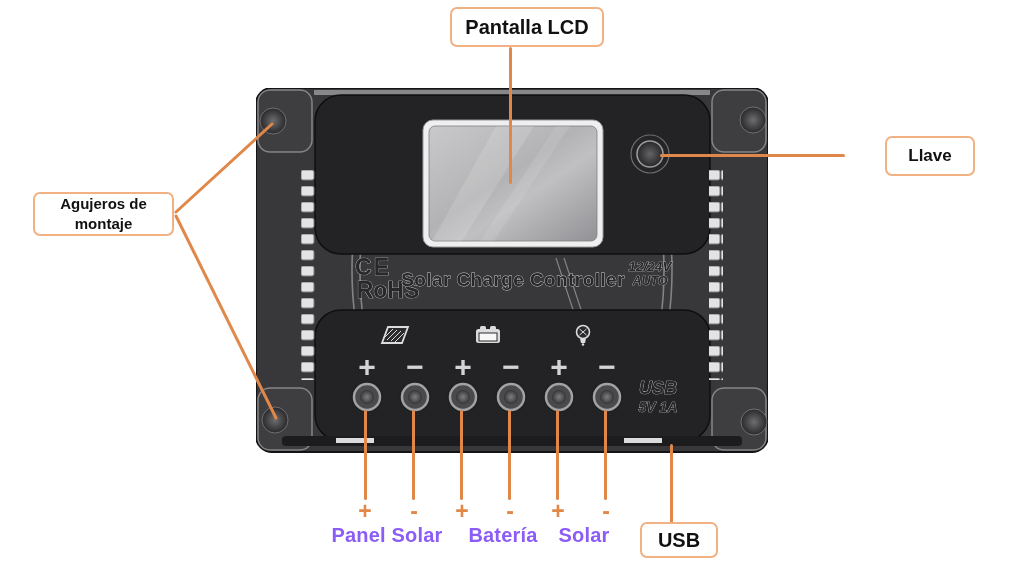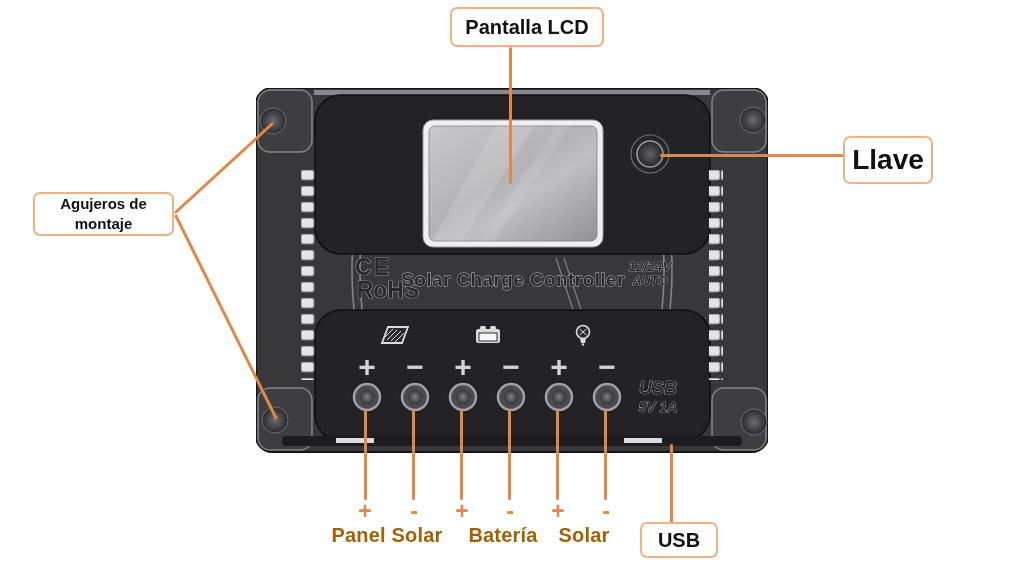"Llave" div.label-box { font-size: 28px -> 17px; height: 48px -> 40px; left: 843px -> 885px }
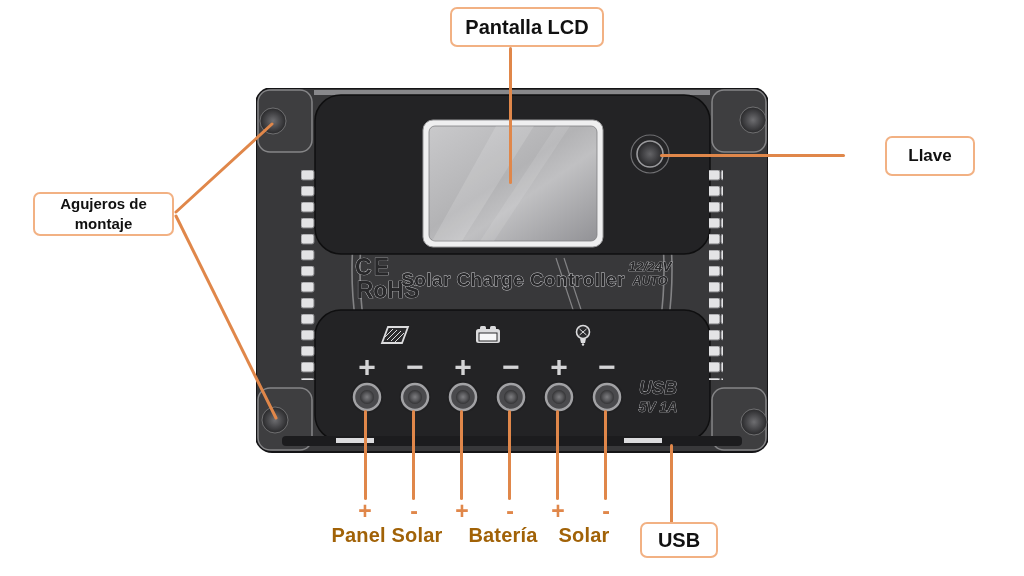"Panel Solar" .cap-label { color: #a16207 -> #8b5cf6 }
